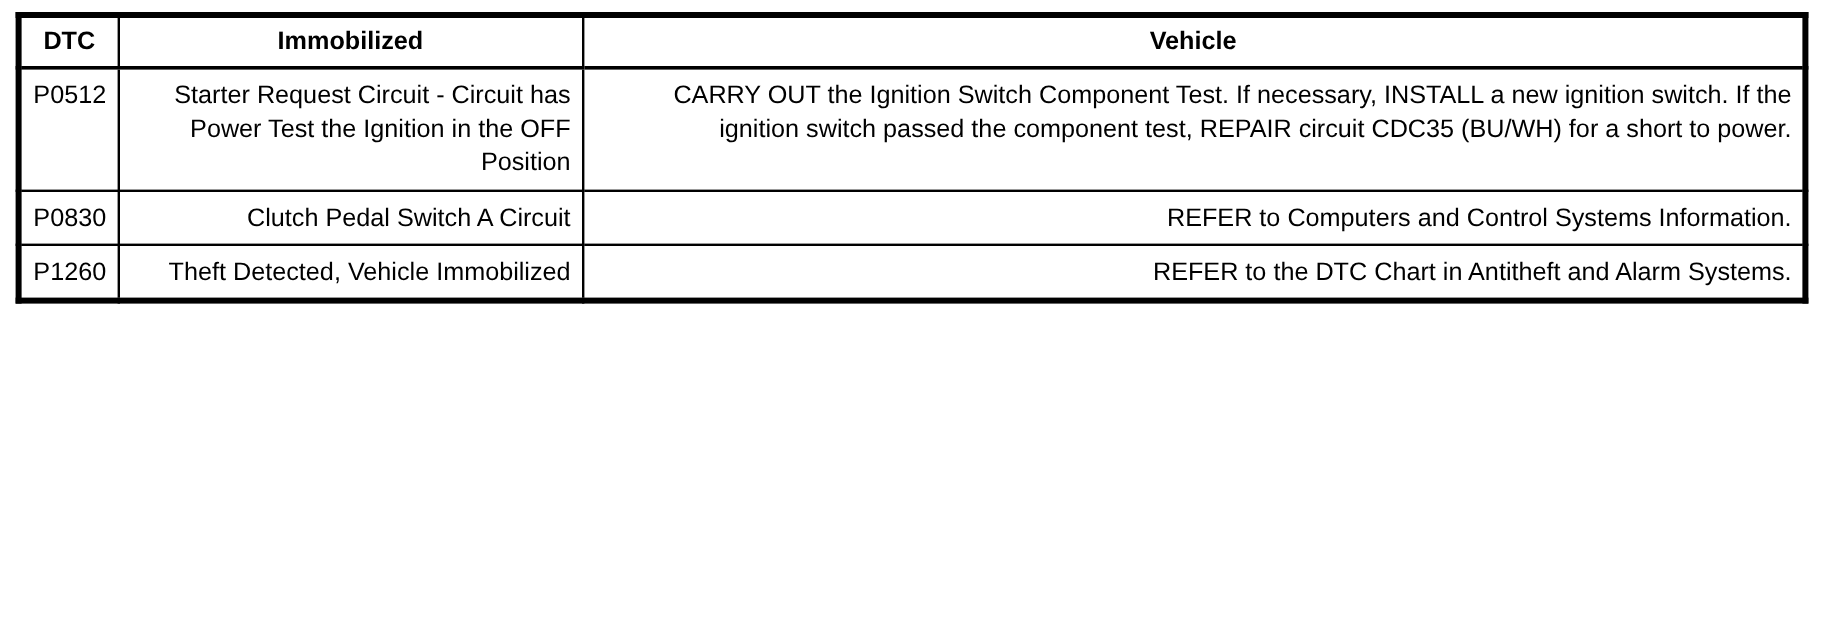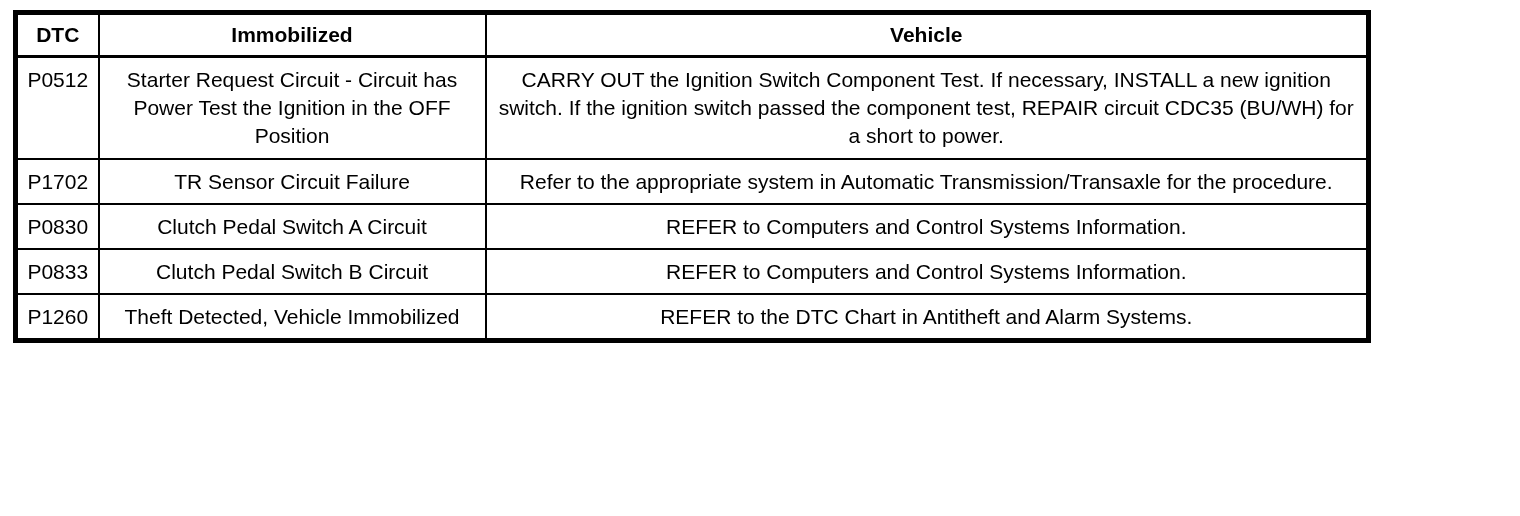"DTC" table.dtc-table { width: 1358px -> 1494px }
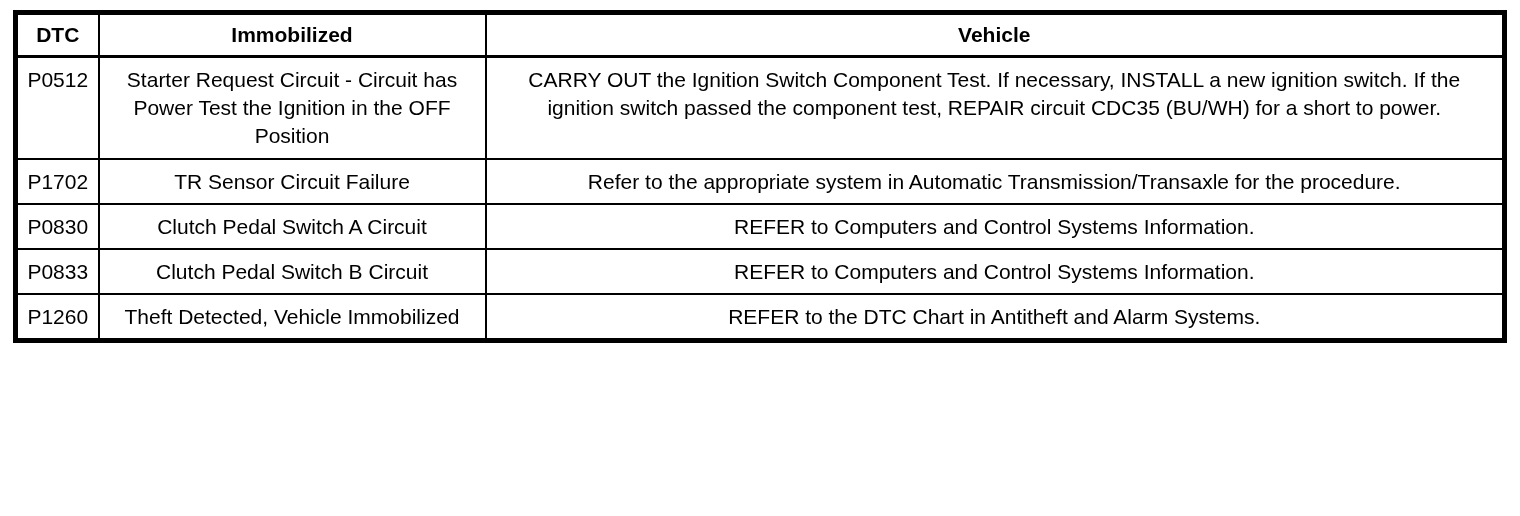"P0512" table.dtc-table th, table.dtc-table td { text-align: center -> right }
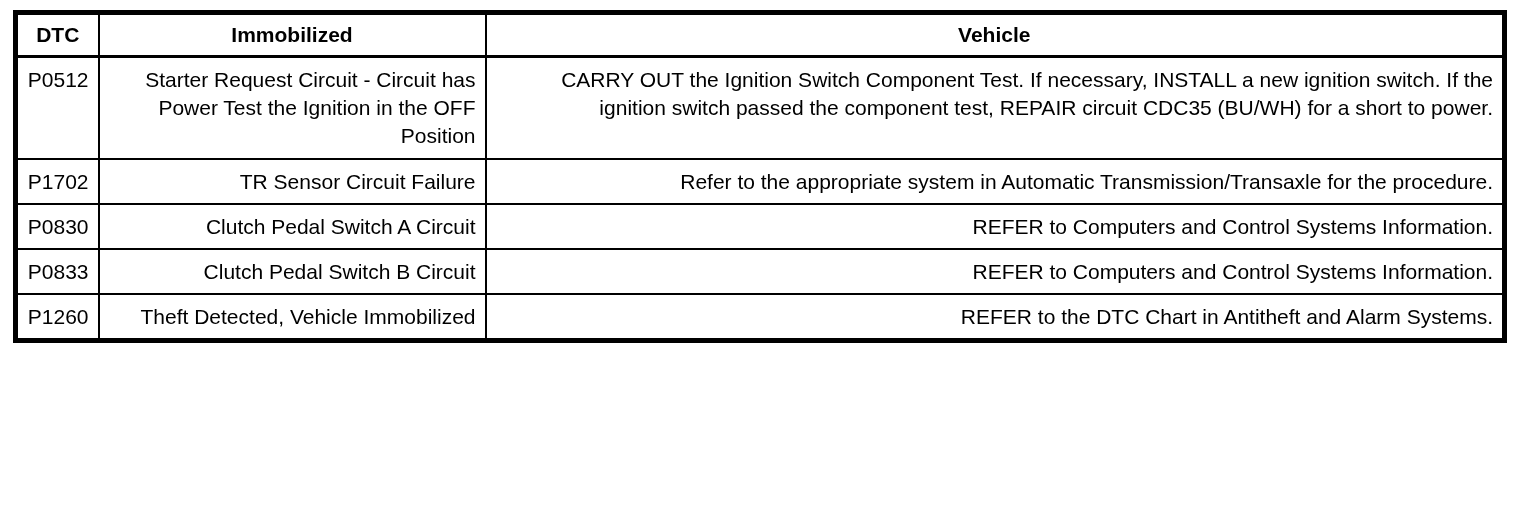"P1702" tr { html: <tr> <td>P1702</td> <td>TR Sensor Circuit Failure</td> <td>Refer to the appropriate system in Automatic Transmission/Transaxle for the procedure.</td> </tr> -> none }
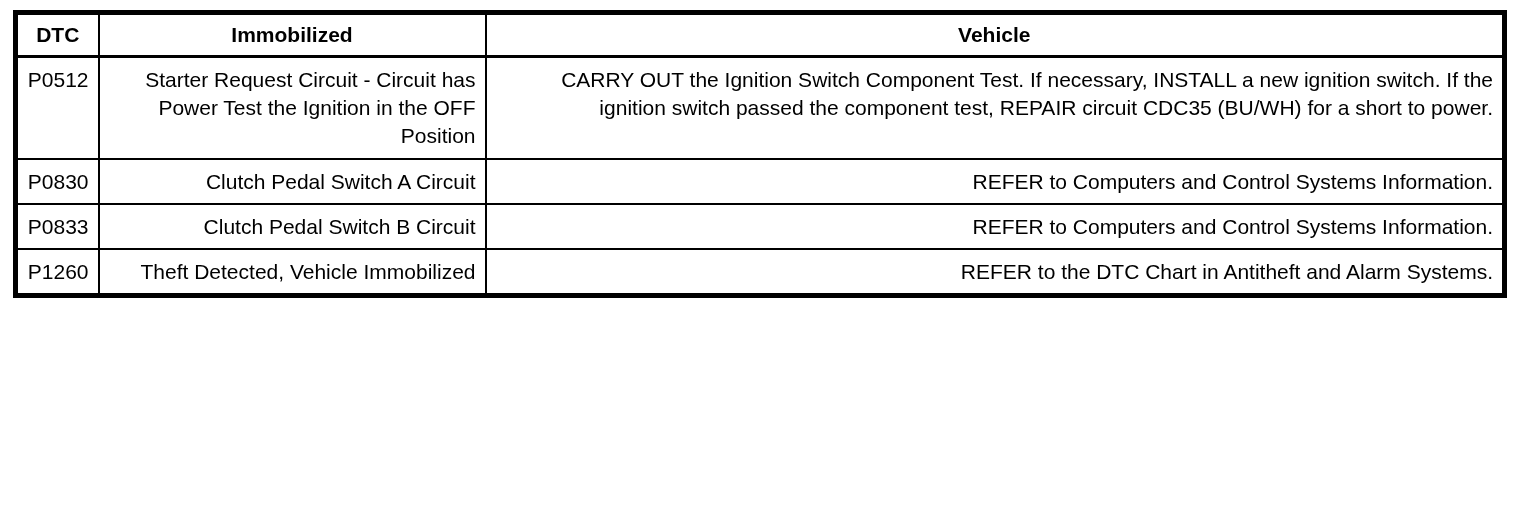"P0833" tr { html: <tr> <td>P0833</td> <td>Clutch Pedal Switch B Circuit</td> <td>REFER to Computers and Control Systems Information.</td> </tr> -> none }
